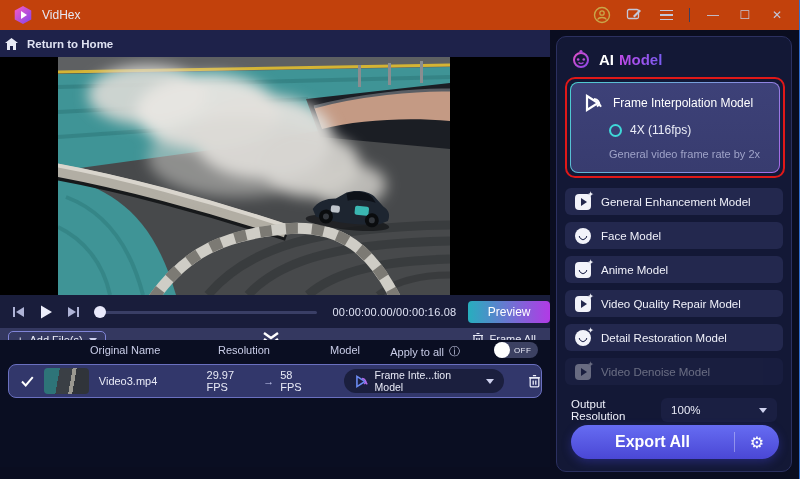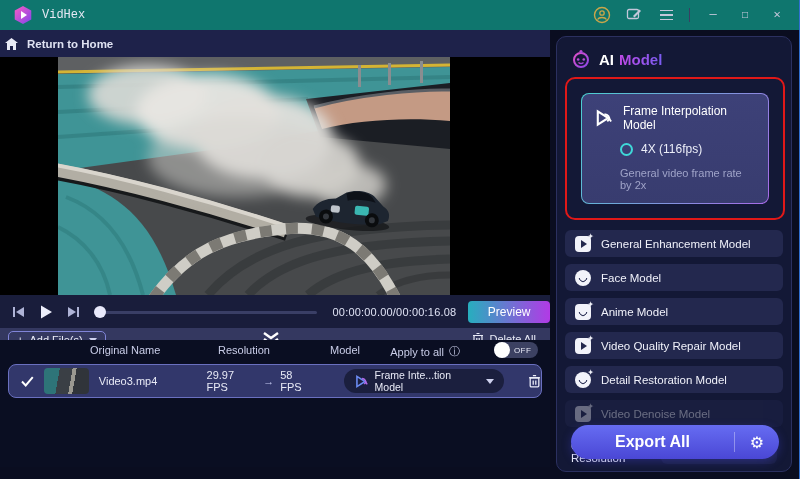"VidHex" .titlebar { background: #0f766e -> #c2410c; font-family: Liberation Mono, monospace -> none }
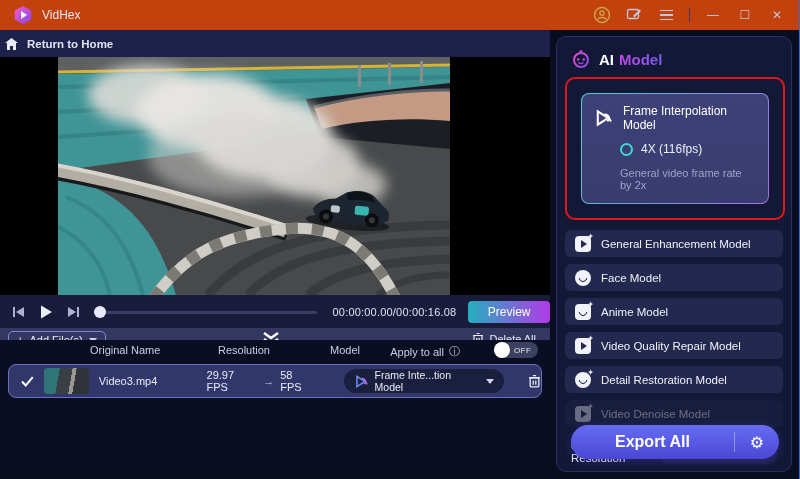"Frame Interpolation Model" .interp-outer { padding: 14px -> 3px }
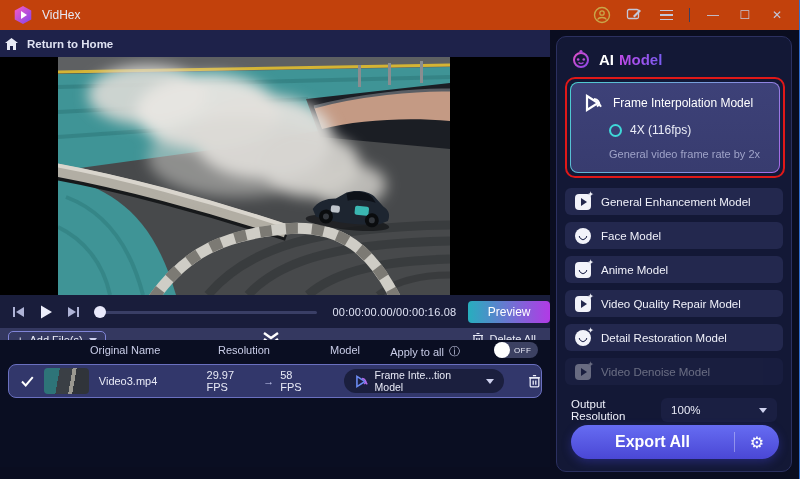"Delete All" span { text: Delete -> Frame }
